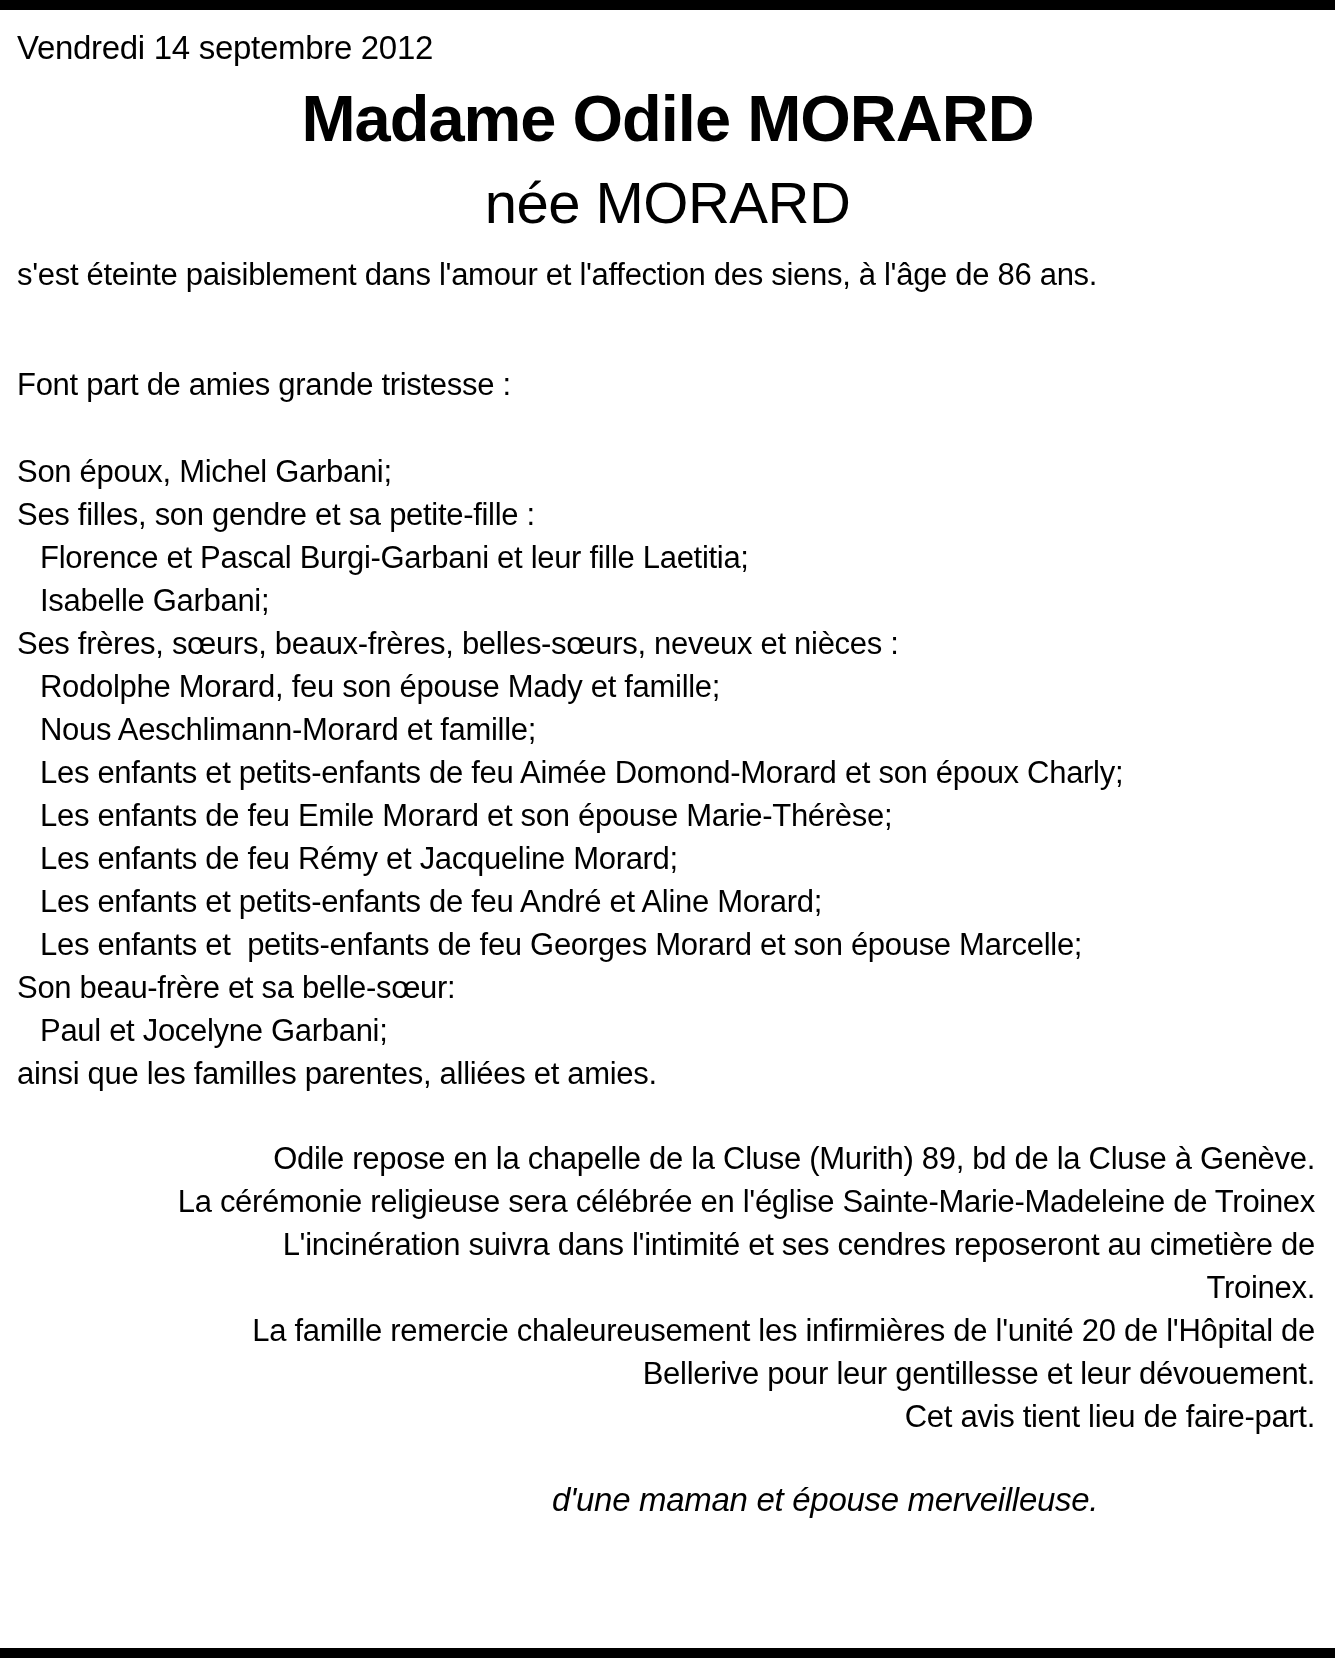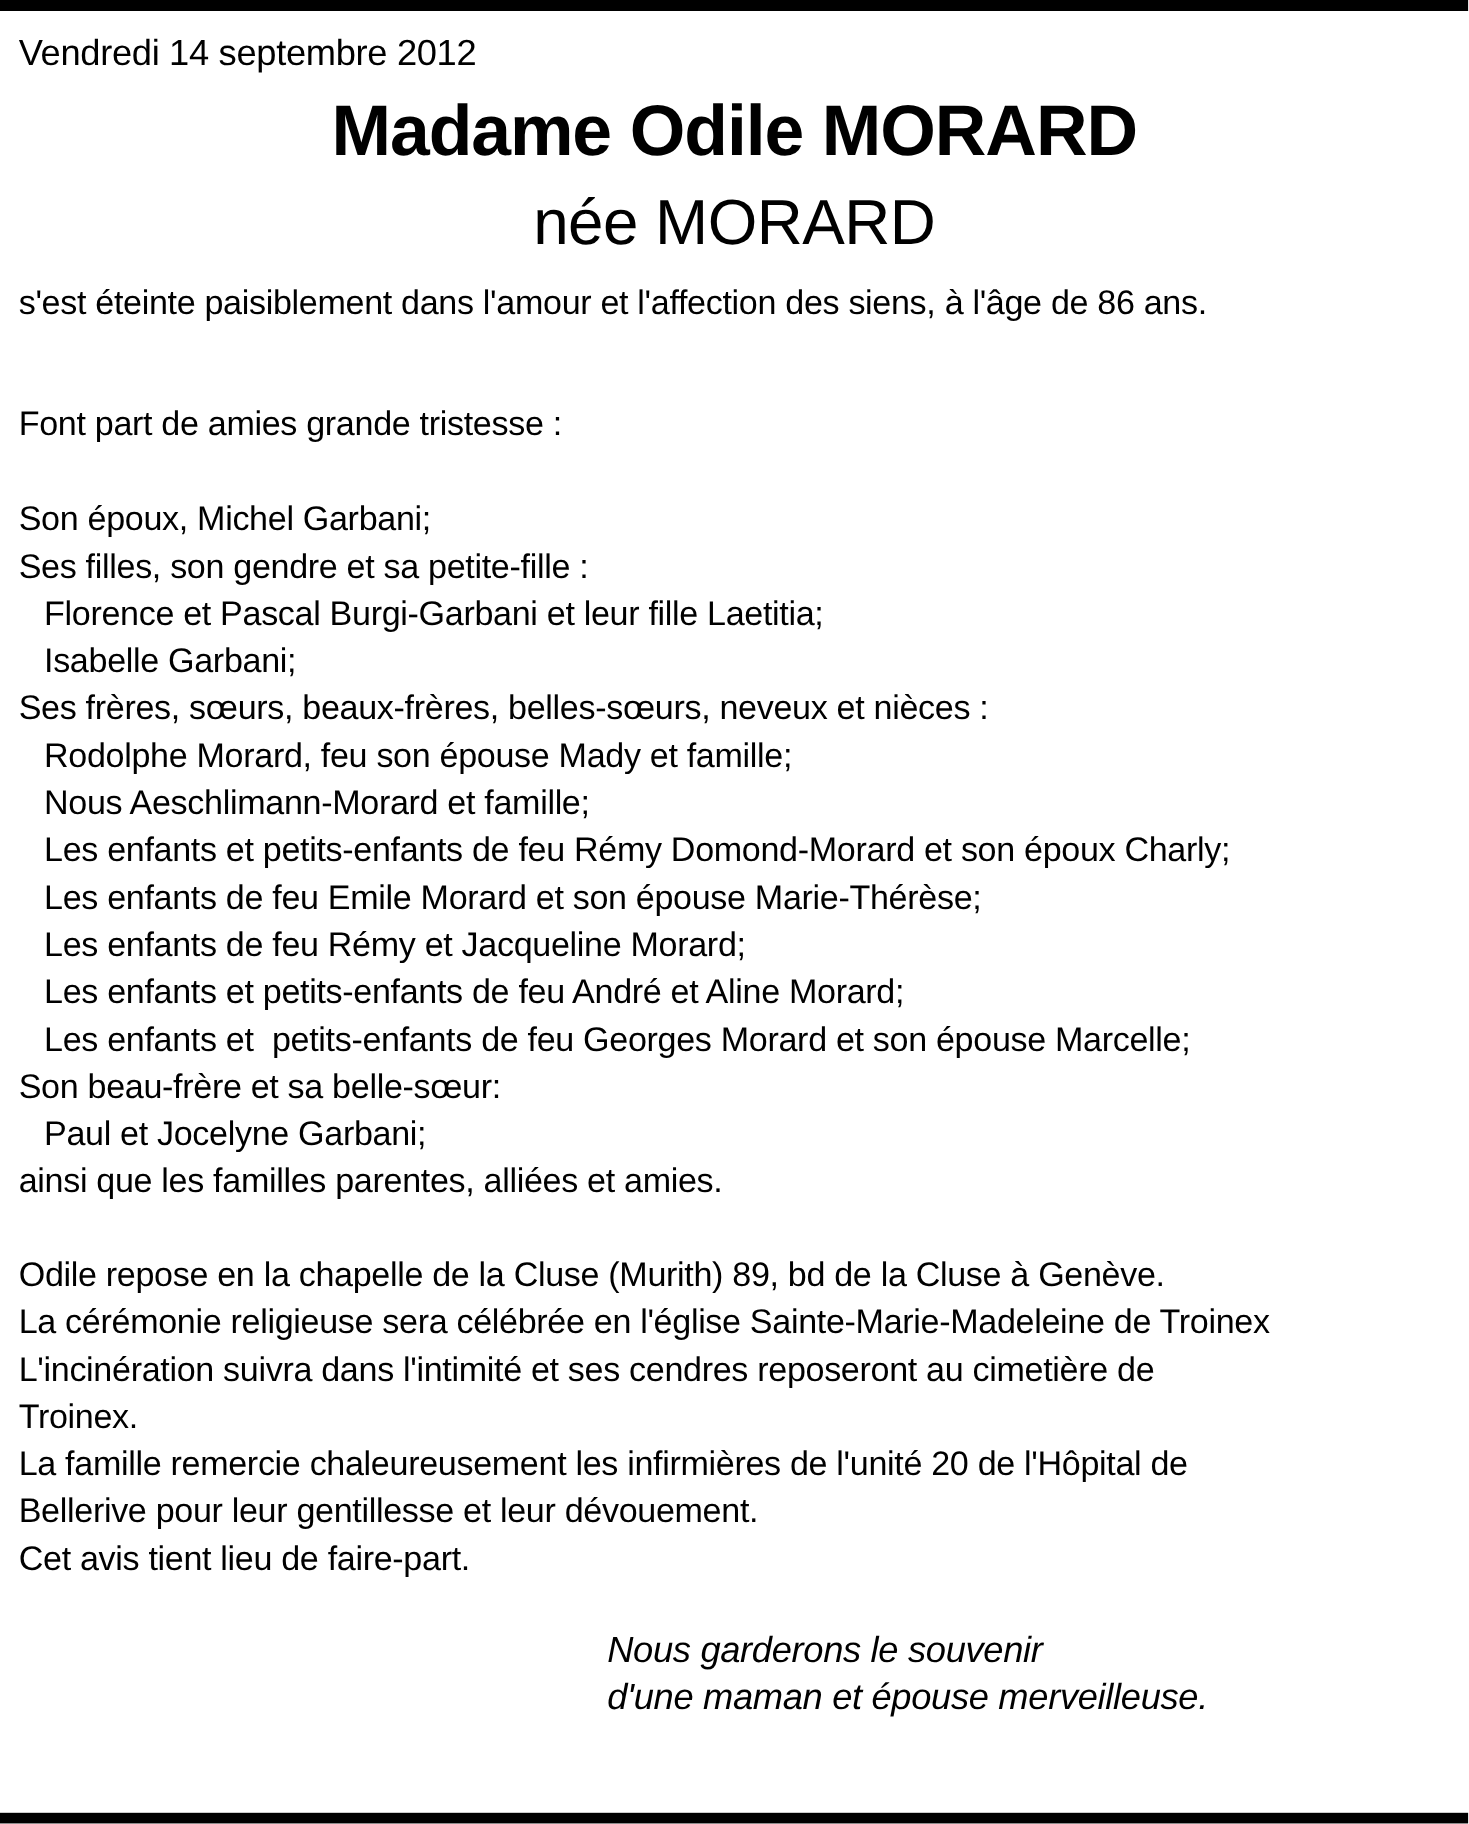"Les enfants et petits-enfants de feu Rémy" span { text: Rémy -> Aimée }
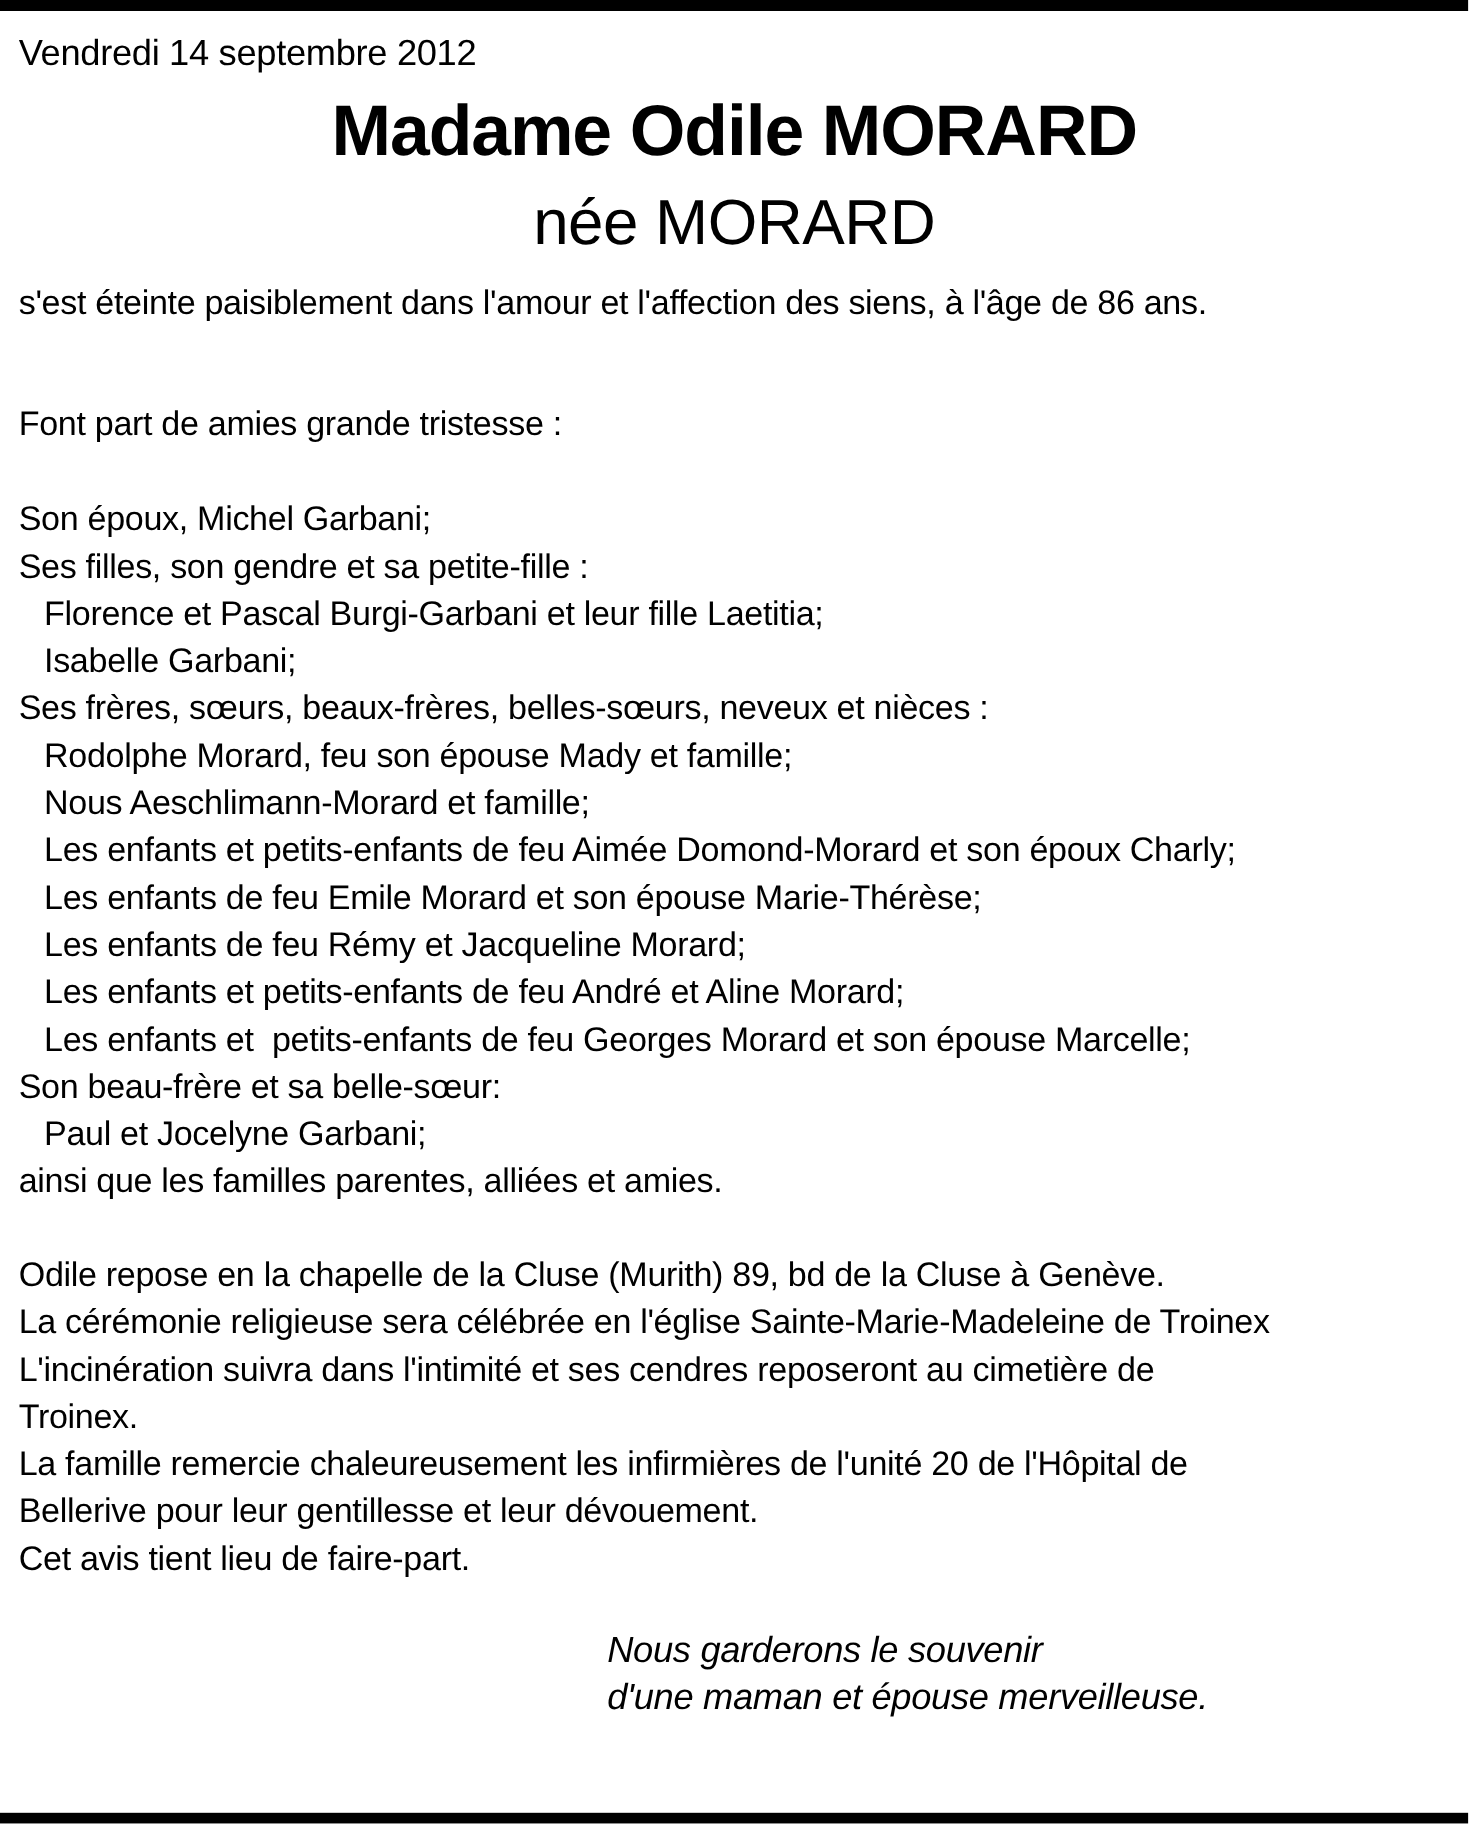"Odile repose en la chapelle" .ceremony { text-align: none -> right }
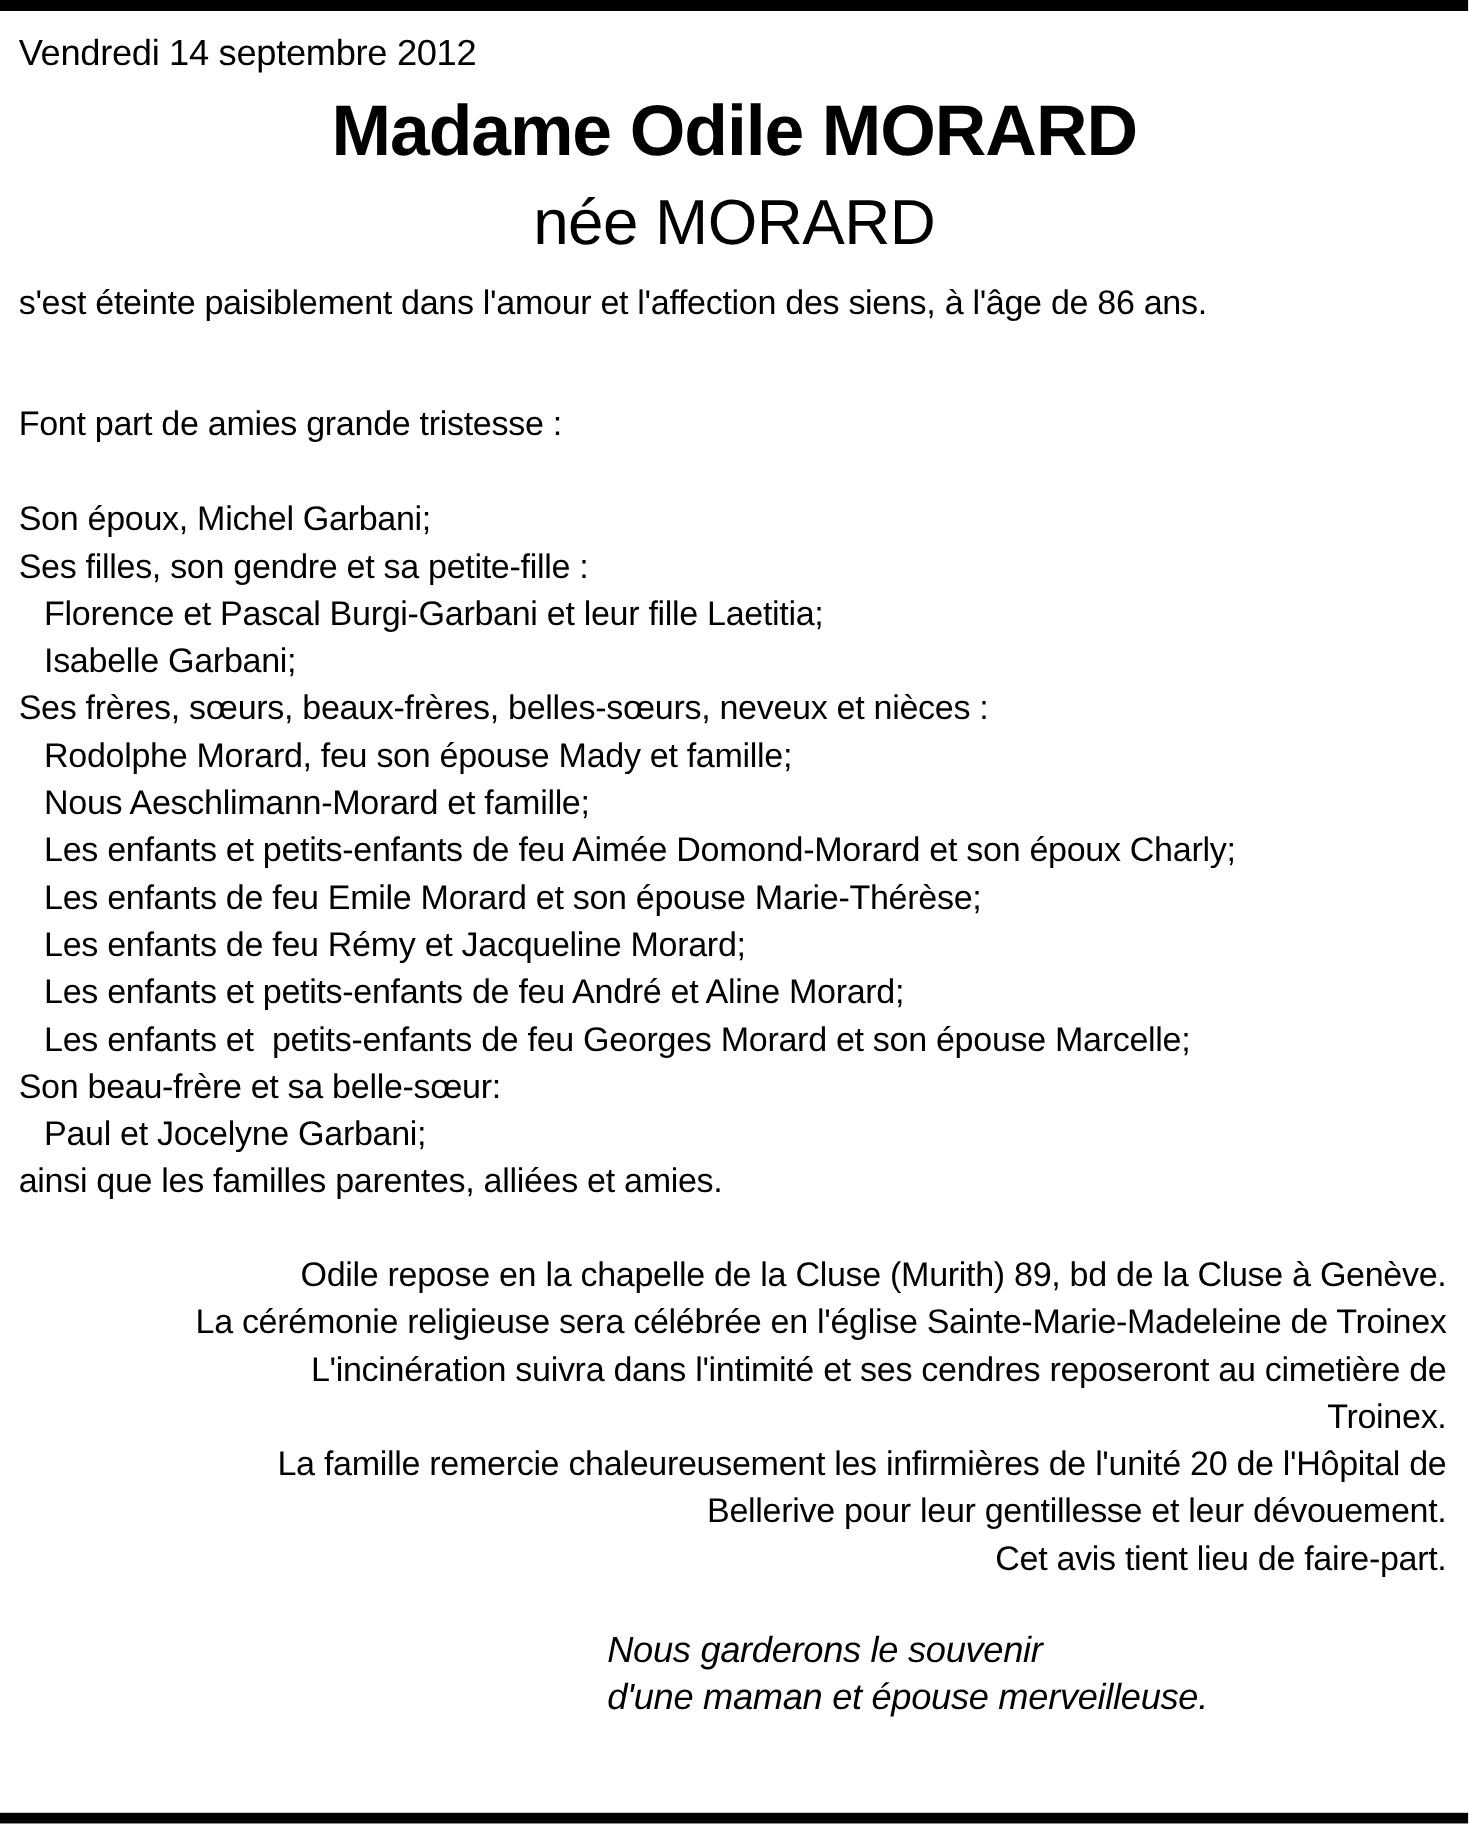"Nous garderons le souvenir" div.line { html: <div>Nous garderons le souvenir</div> -> none }
